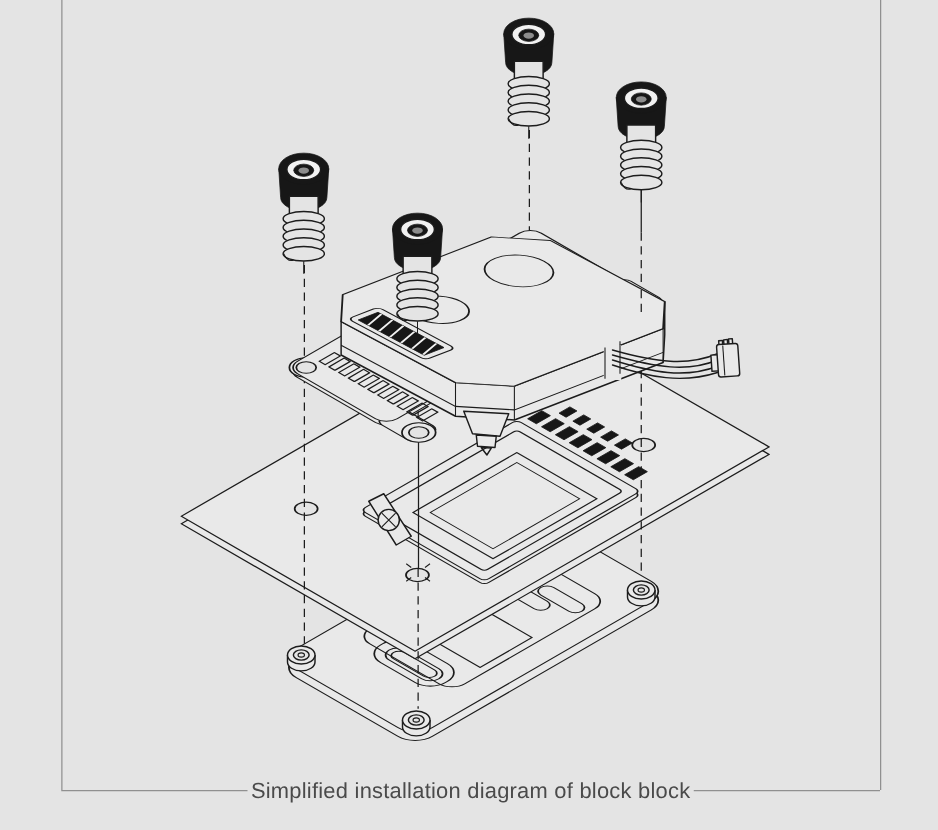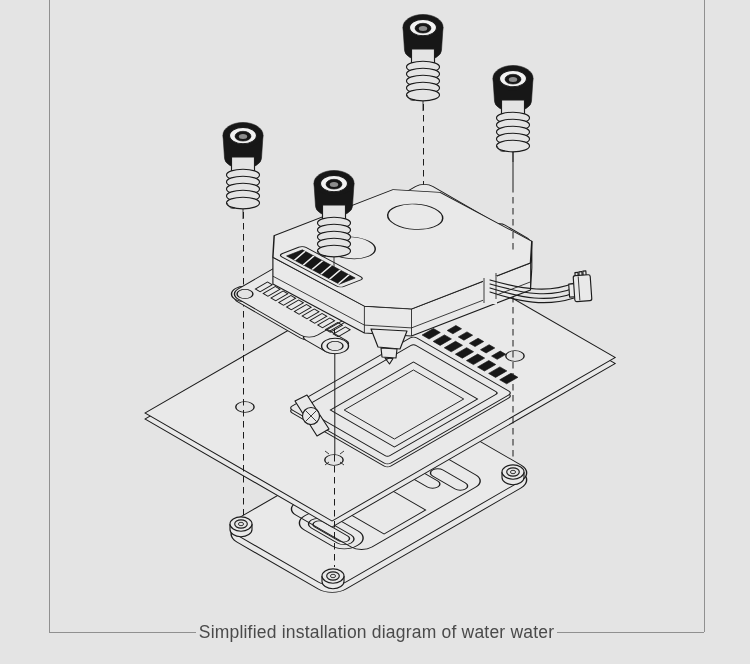"Simplified installation diagram of water" div.caption { text: water water -> block block }
